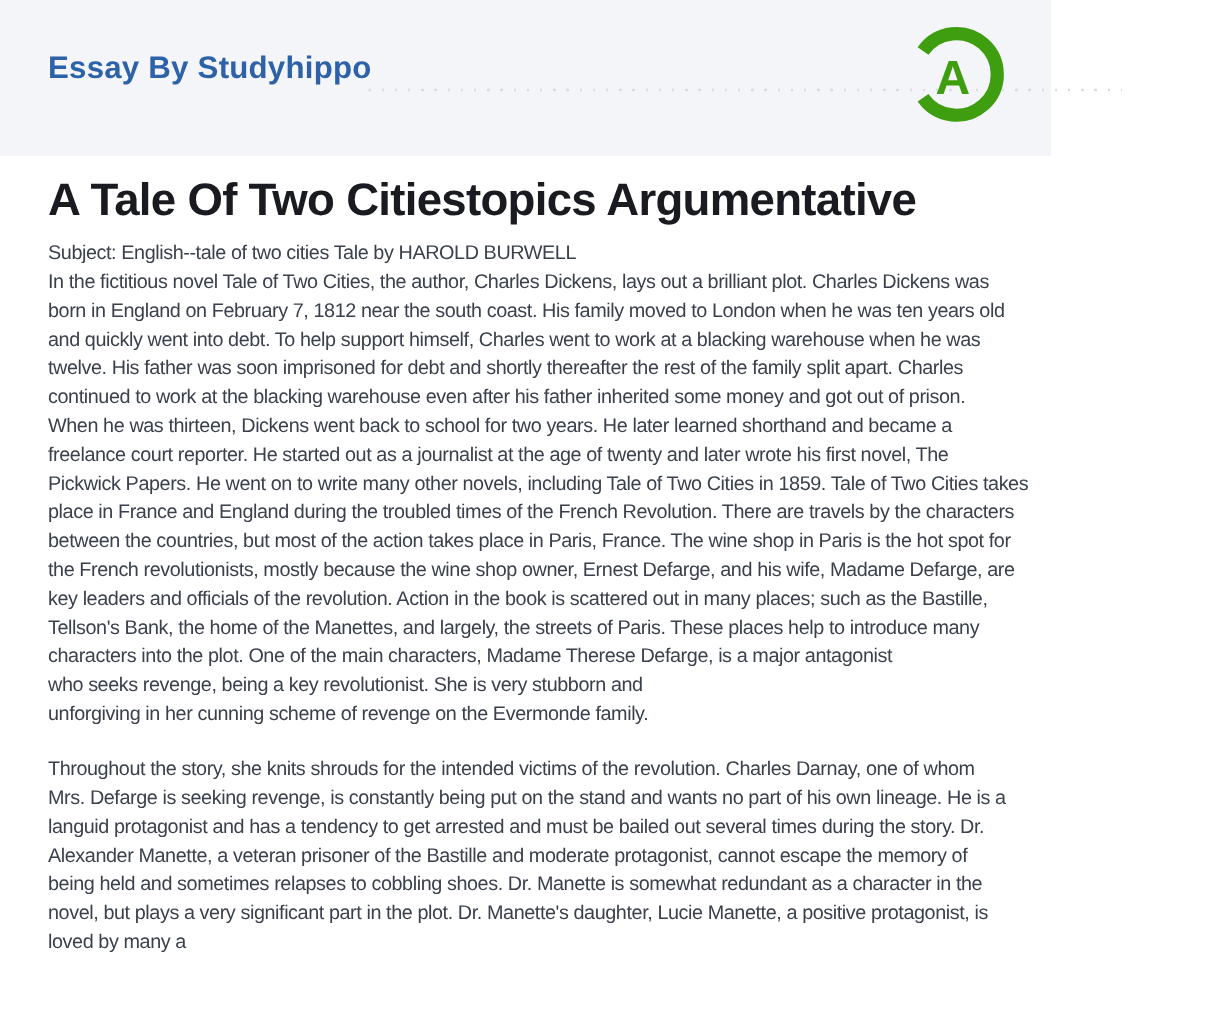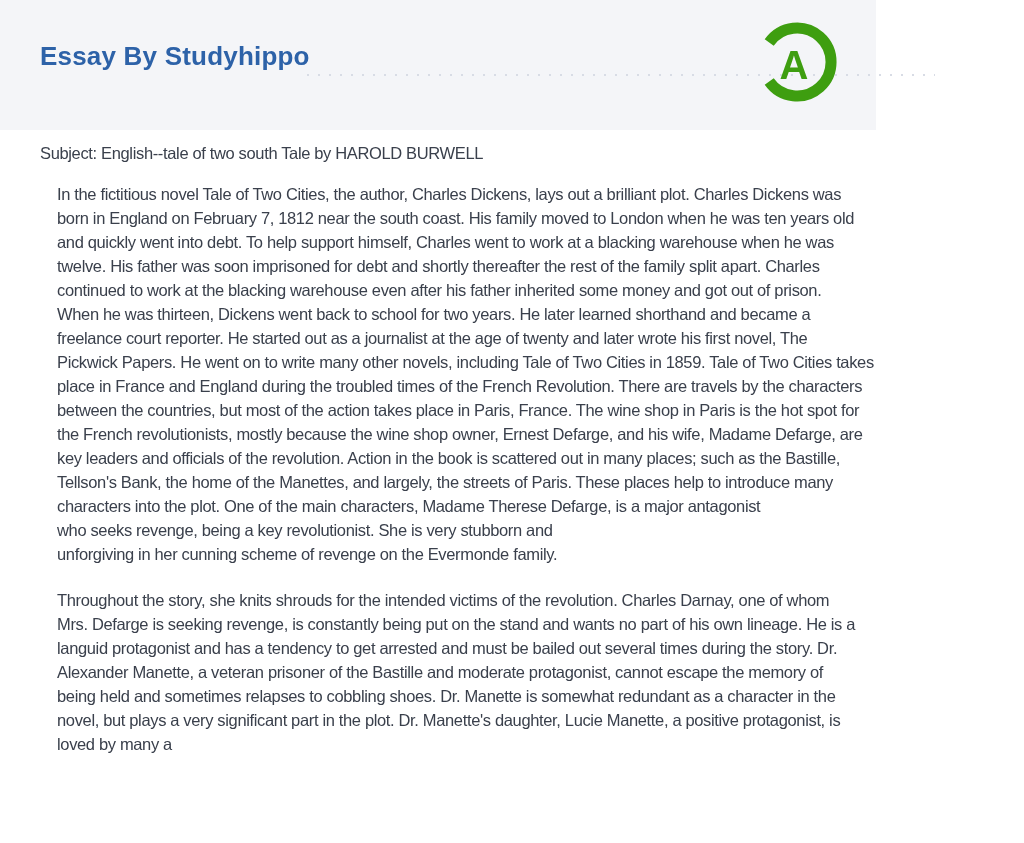"A Tale Of Two Citiestopics" h1.page-title { html: none -> <h1>A Tale Of Two Citiestopics Argumentative</h1> }
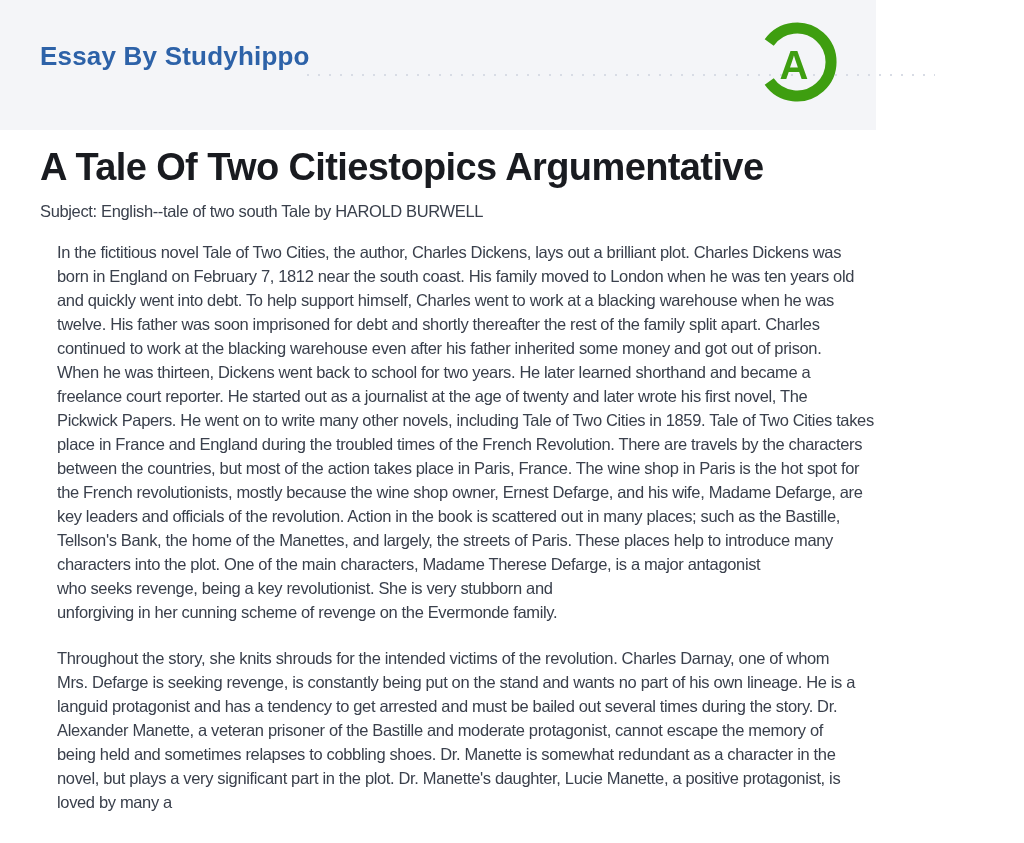"Subject: English--tale of two south" div.subject-line { text: south -> cities }
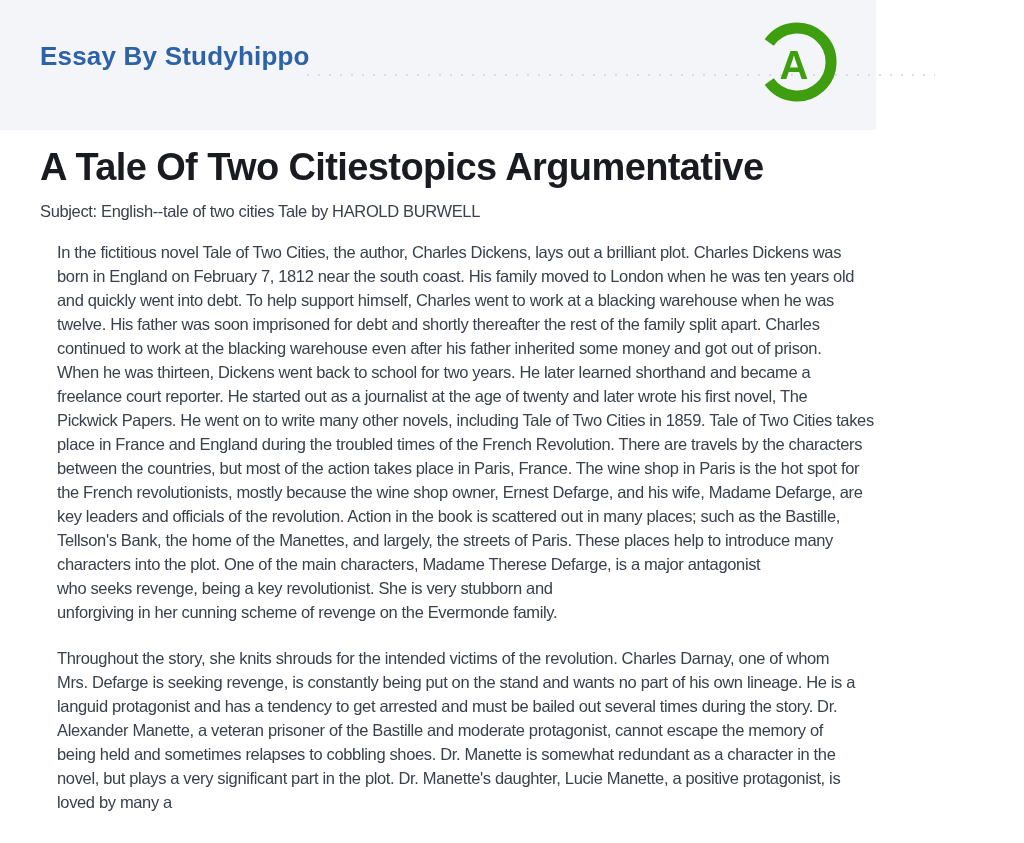"In the fictitious novel Tale" .essay-paragraph { margin: 17px -> 0 }
